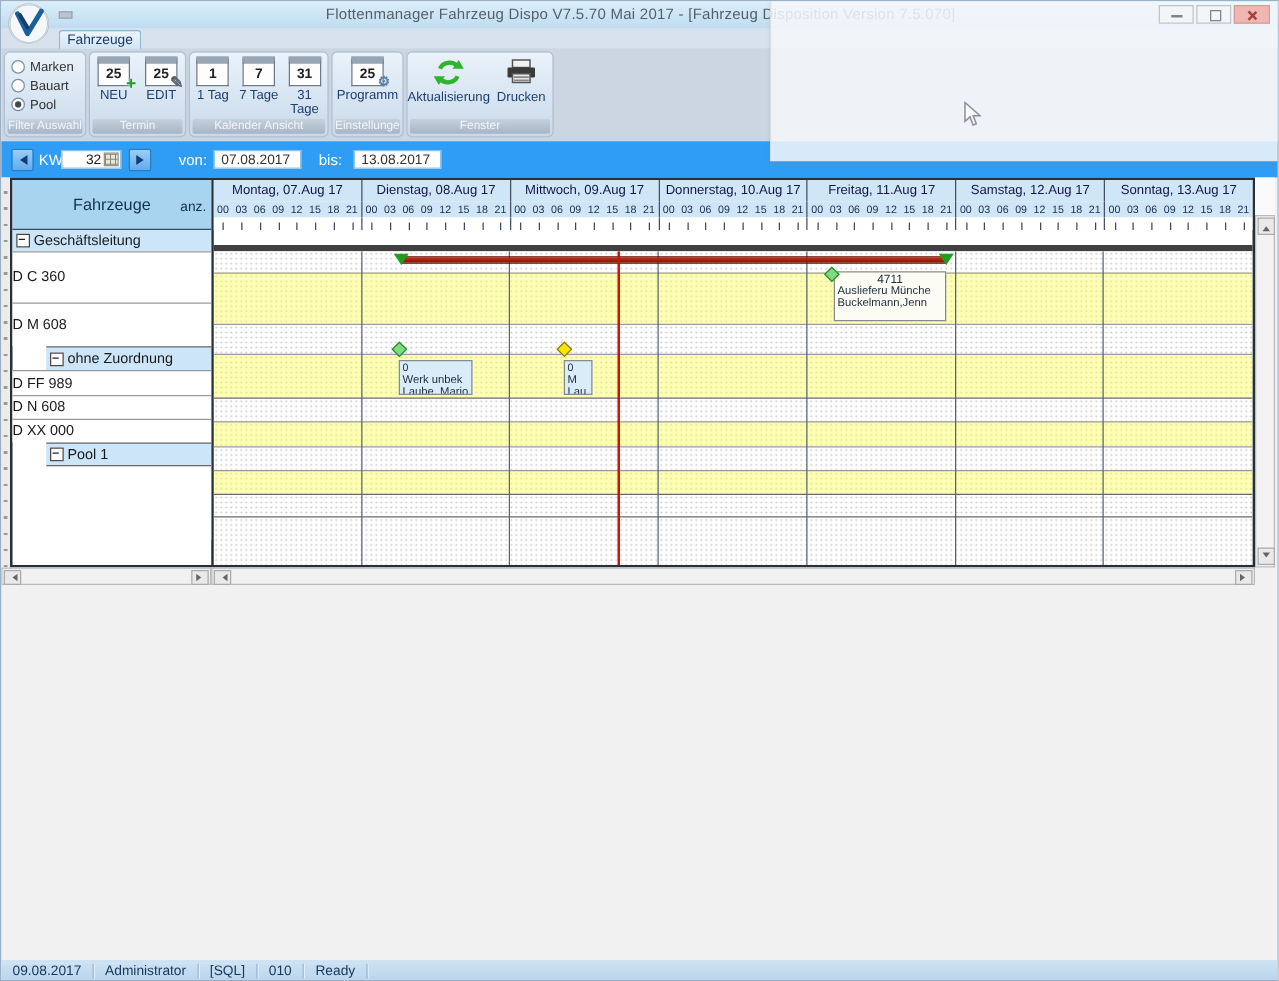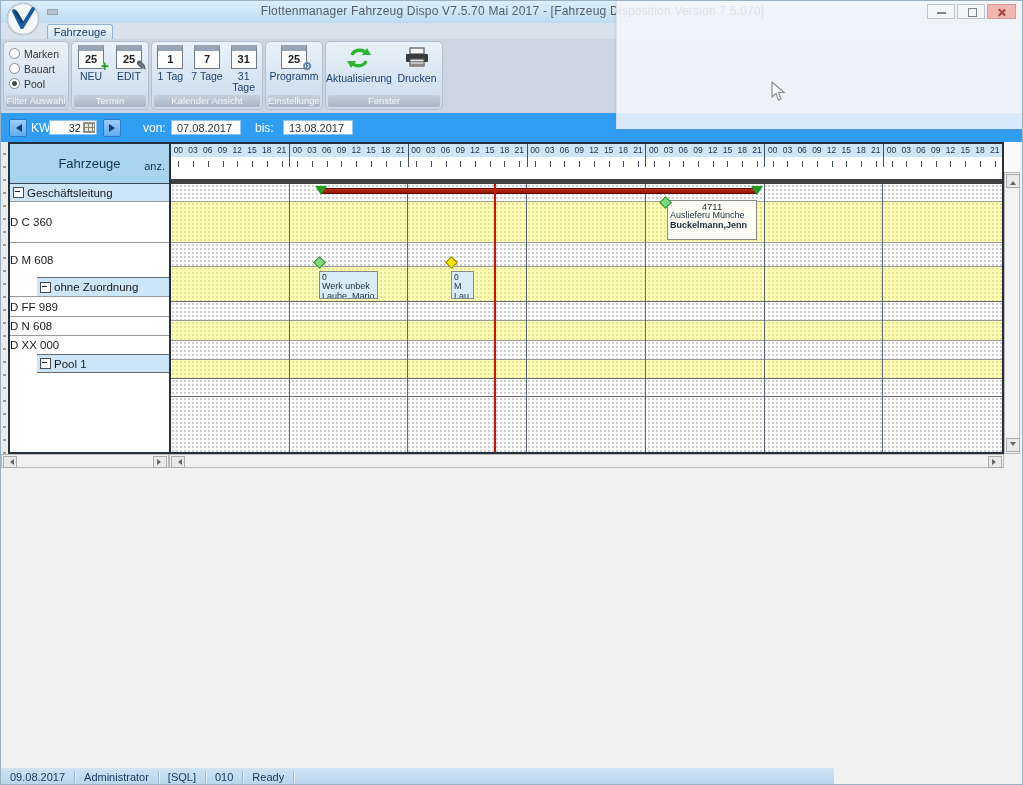"Montag, 07.Aug 17" div.dayrow { html: none -> <div> <div>Montag, 07.Aug 17</div> <div>Dienstag, 08.Aug 17</div> <div>Mittwoch, 09.Aug 17</div> <div>Donnerstag, 10.Aug 17</div> <div>Freitag, 11.Aug 17</div> <div>Samstag, 12.Aug 17</div> <div>Sonntag, 13.Aug 17</div> </div> }
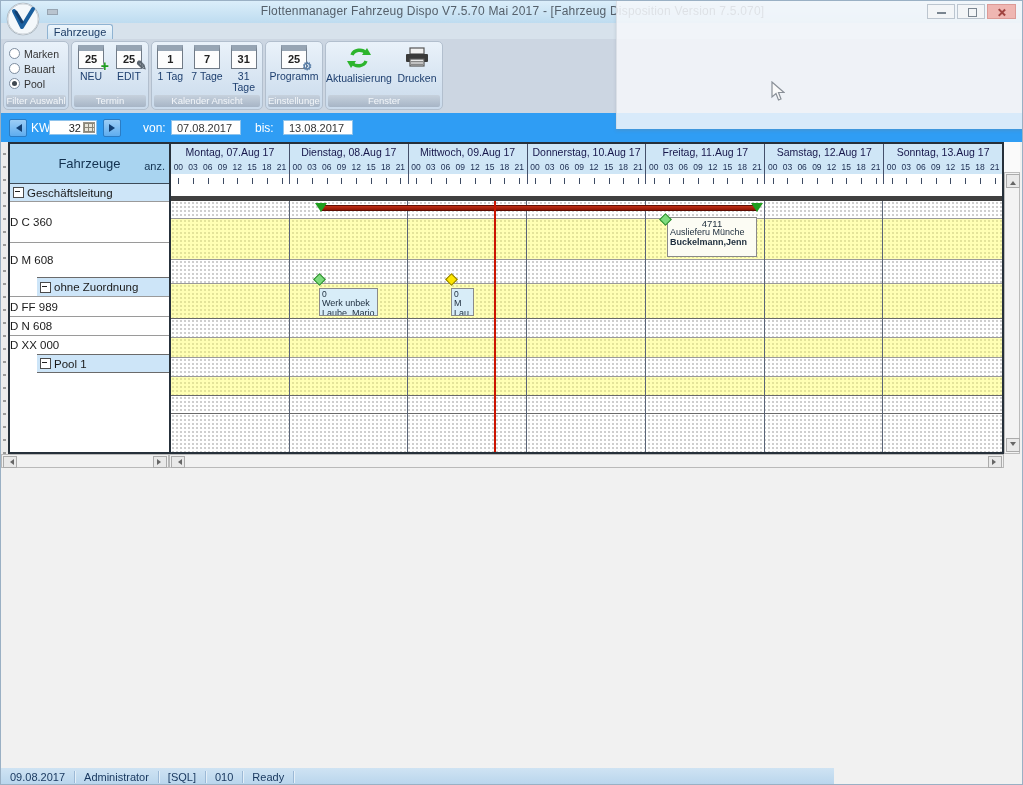"Buckelmann,Jenn" .event .b { font-weight: bold -> normal }
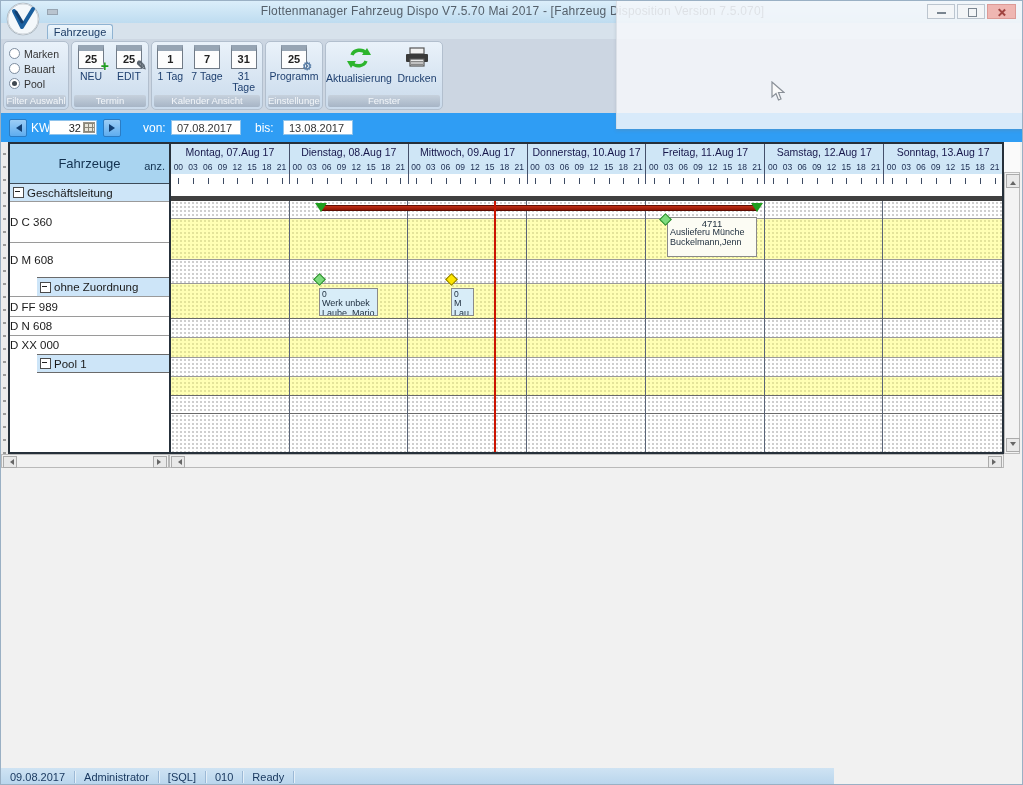"09.08.2017" .statusbar { width: 833px -> 1023px }
